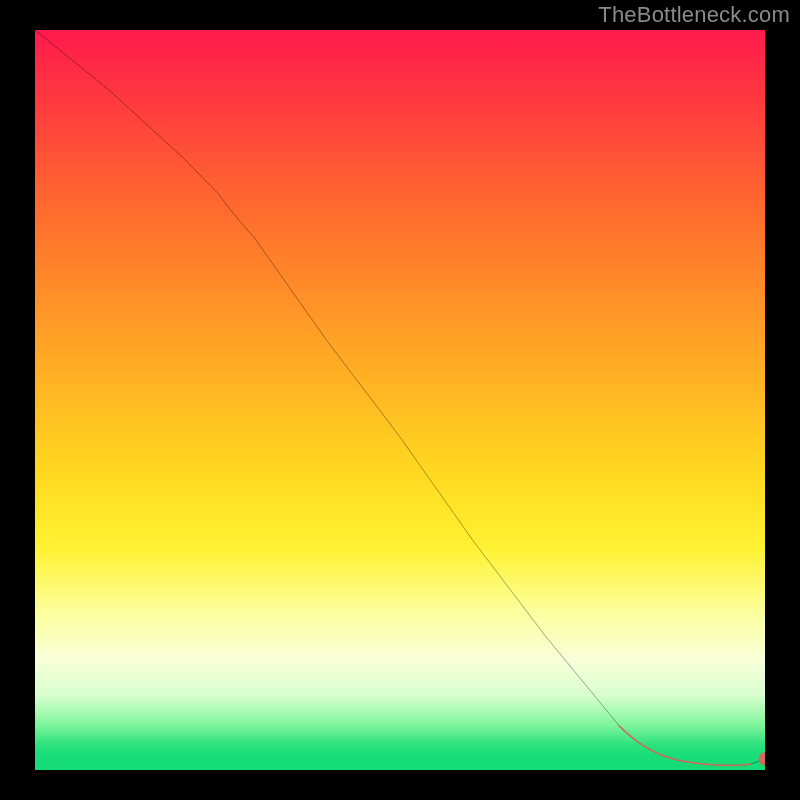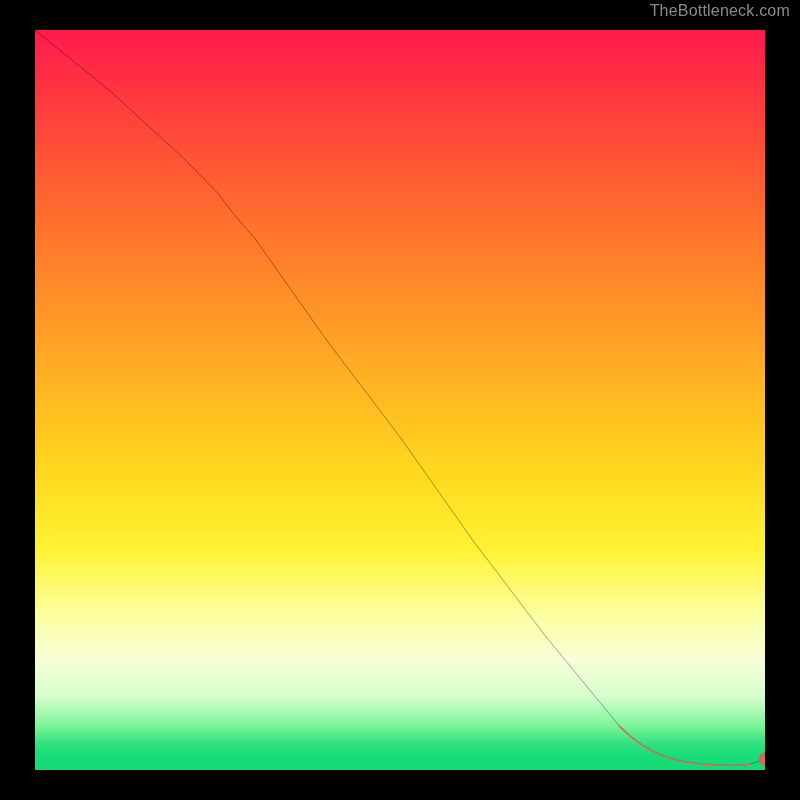"TheBottleneck.com" .watermark { font-size: 16px -> 22px }
